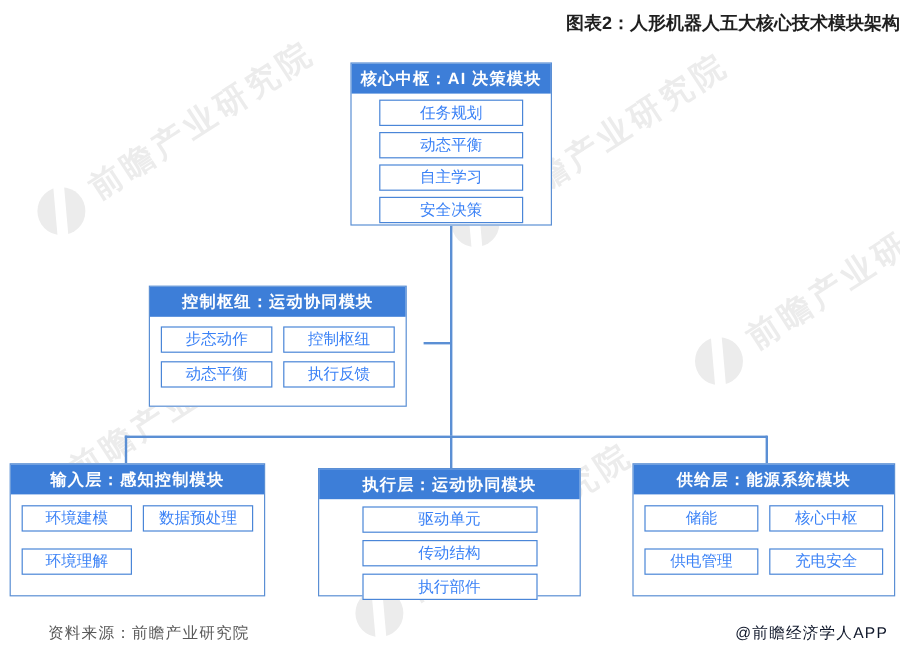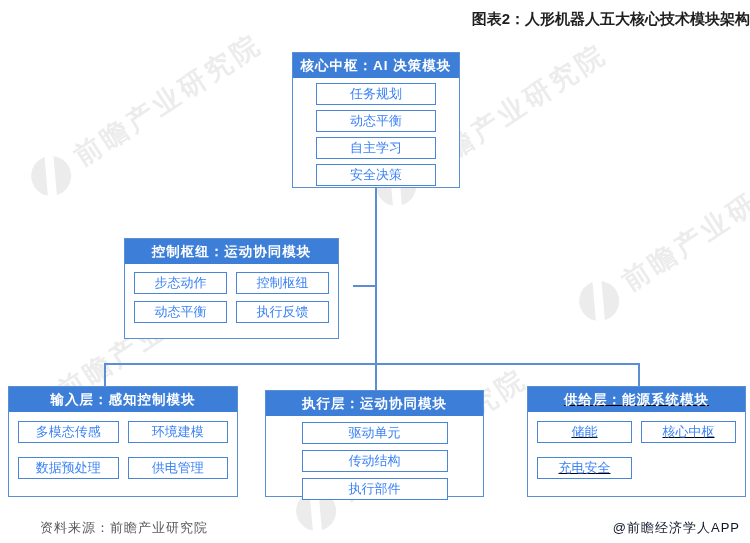"输入层：感知控制模块" #input { width: 230px -> 213px }
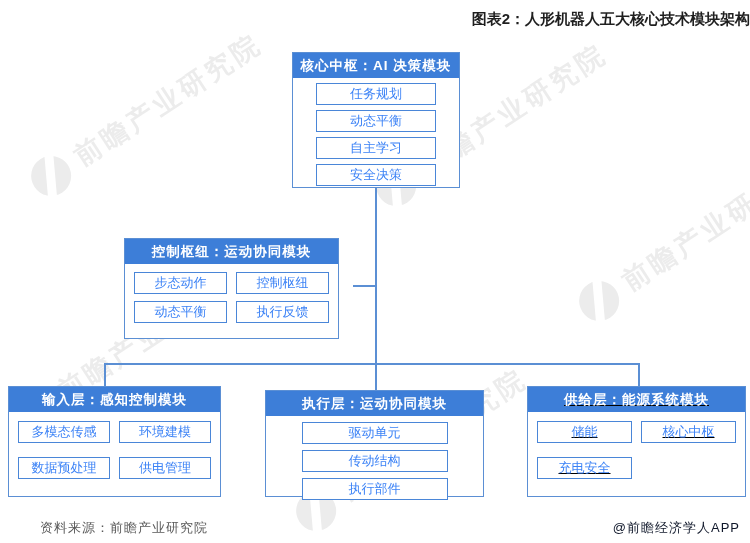"供给层：能源系统模块" #supply { text-decoration: underline -> none }
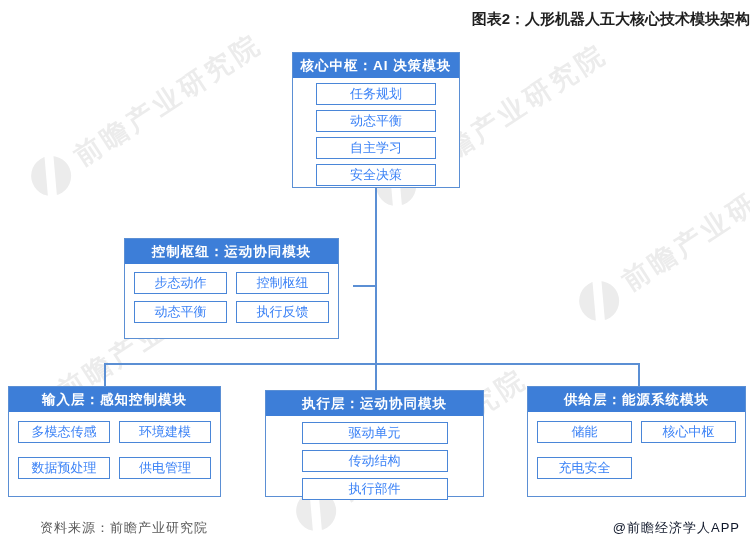"多模态传感" div.item { html: <div>多模态传感</div> -> none }
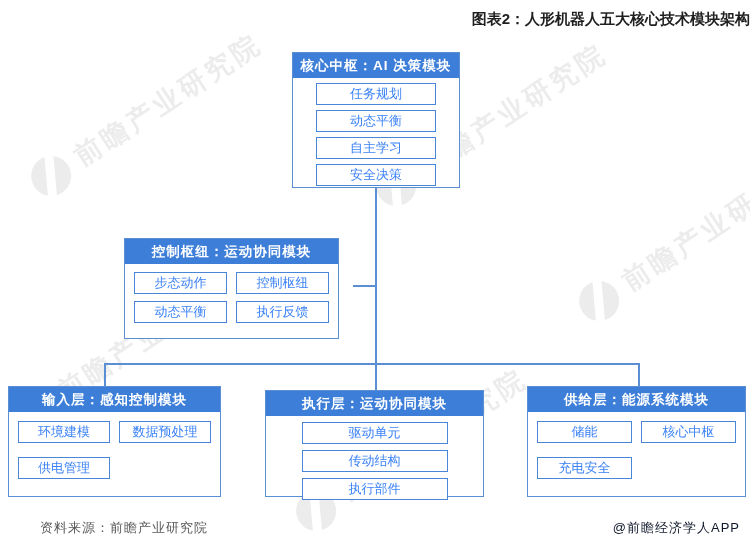"供电管理" div.item { text: 供电管理 -> 环境理解 }
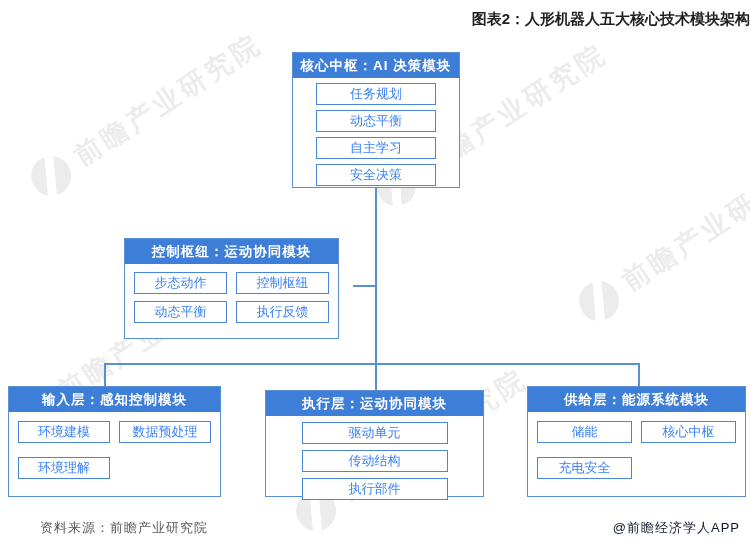"供电管理" div.item { html: none -> <div>供电管理</div> }
